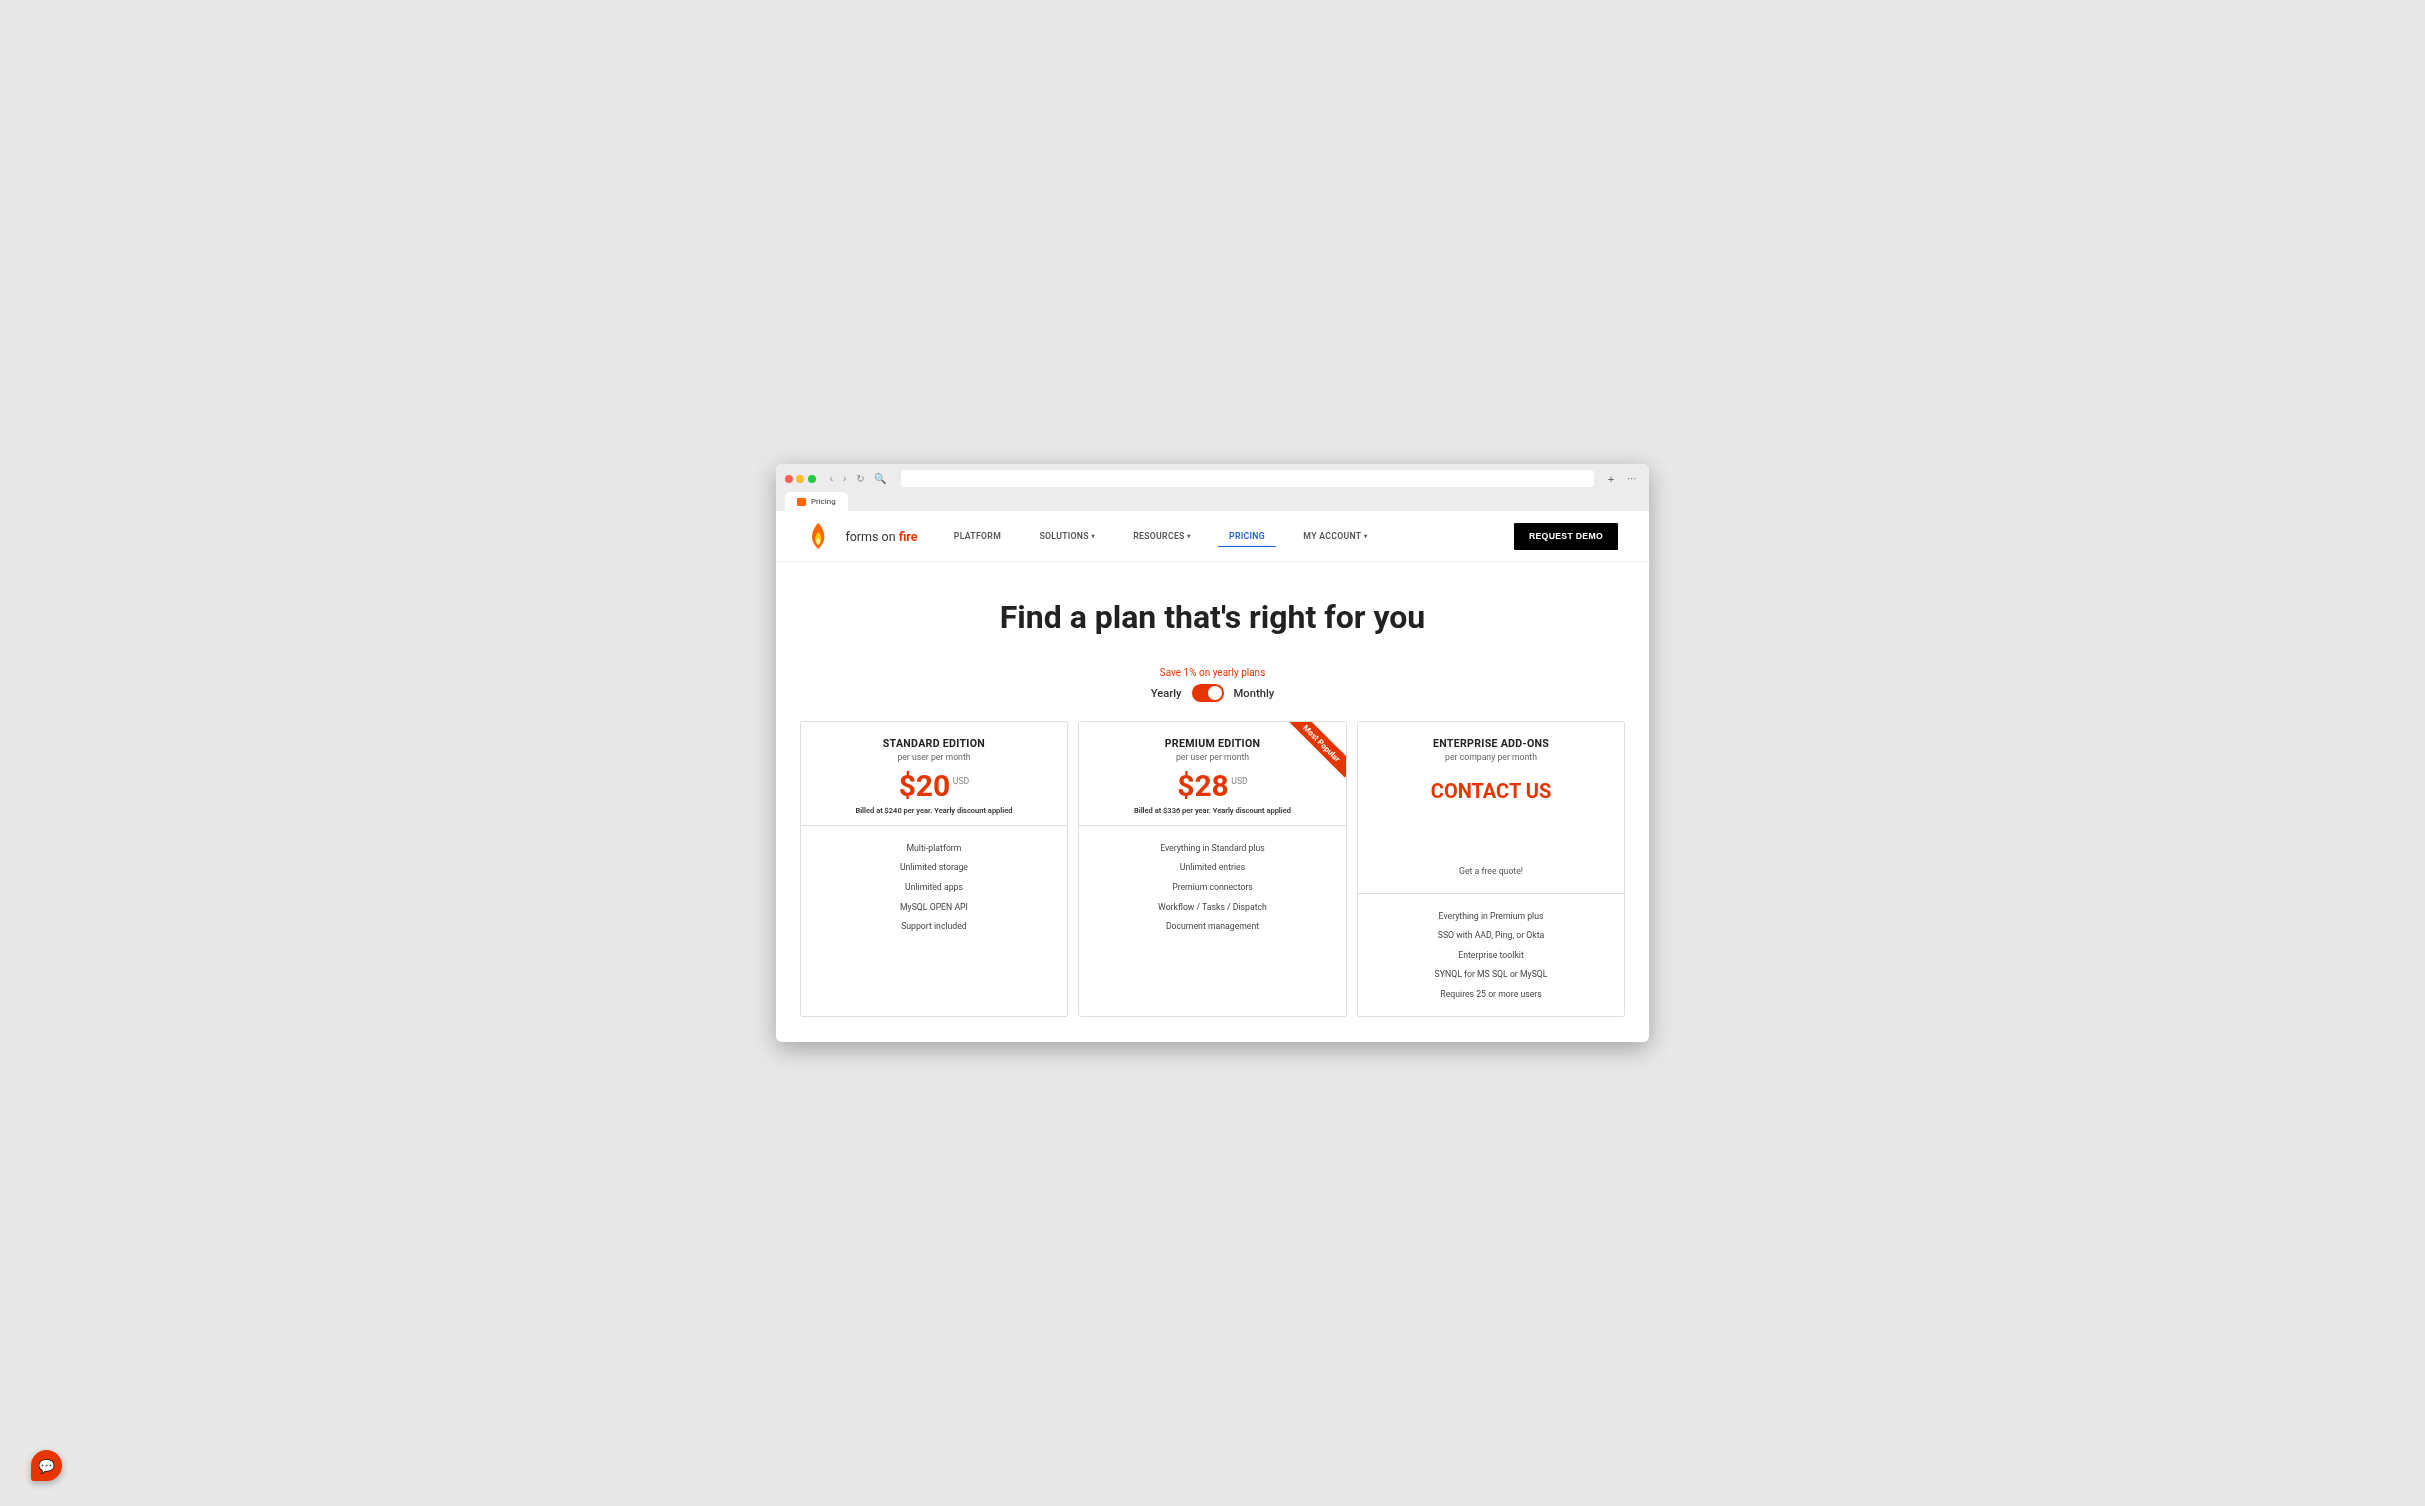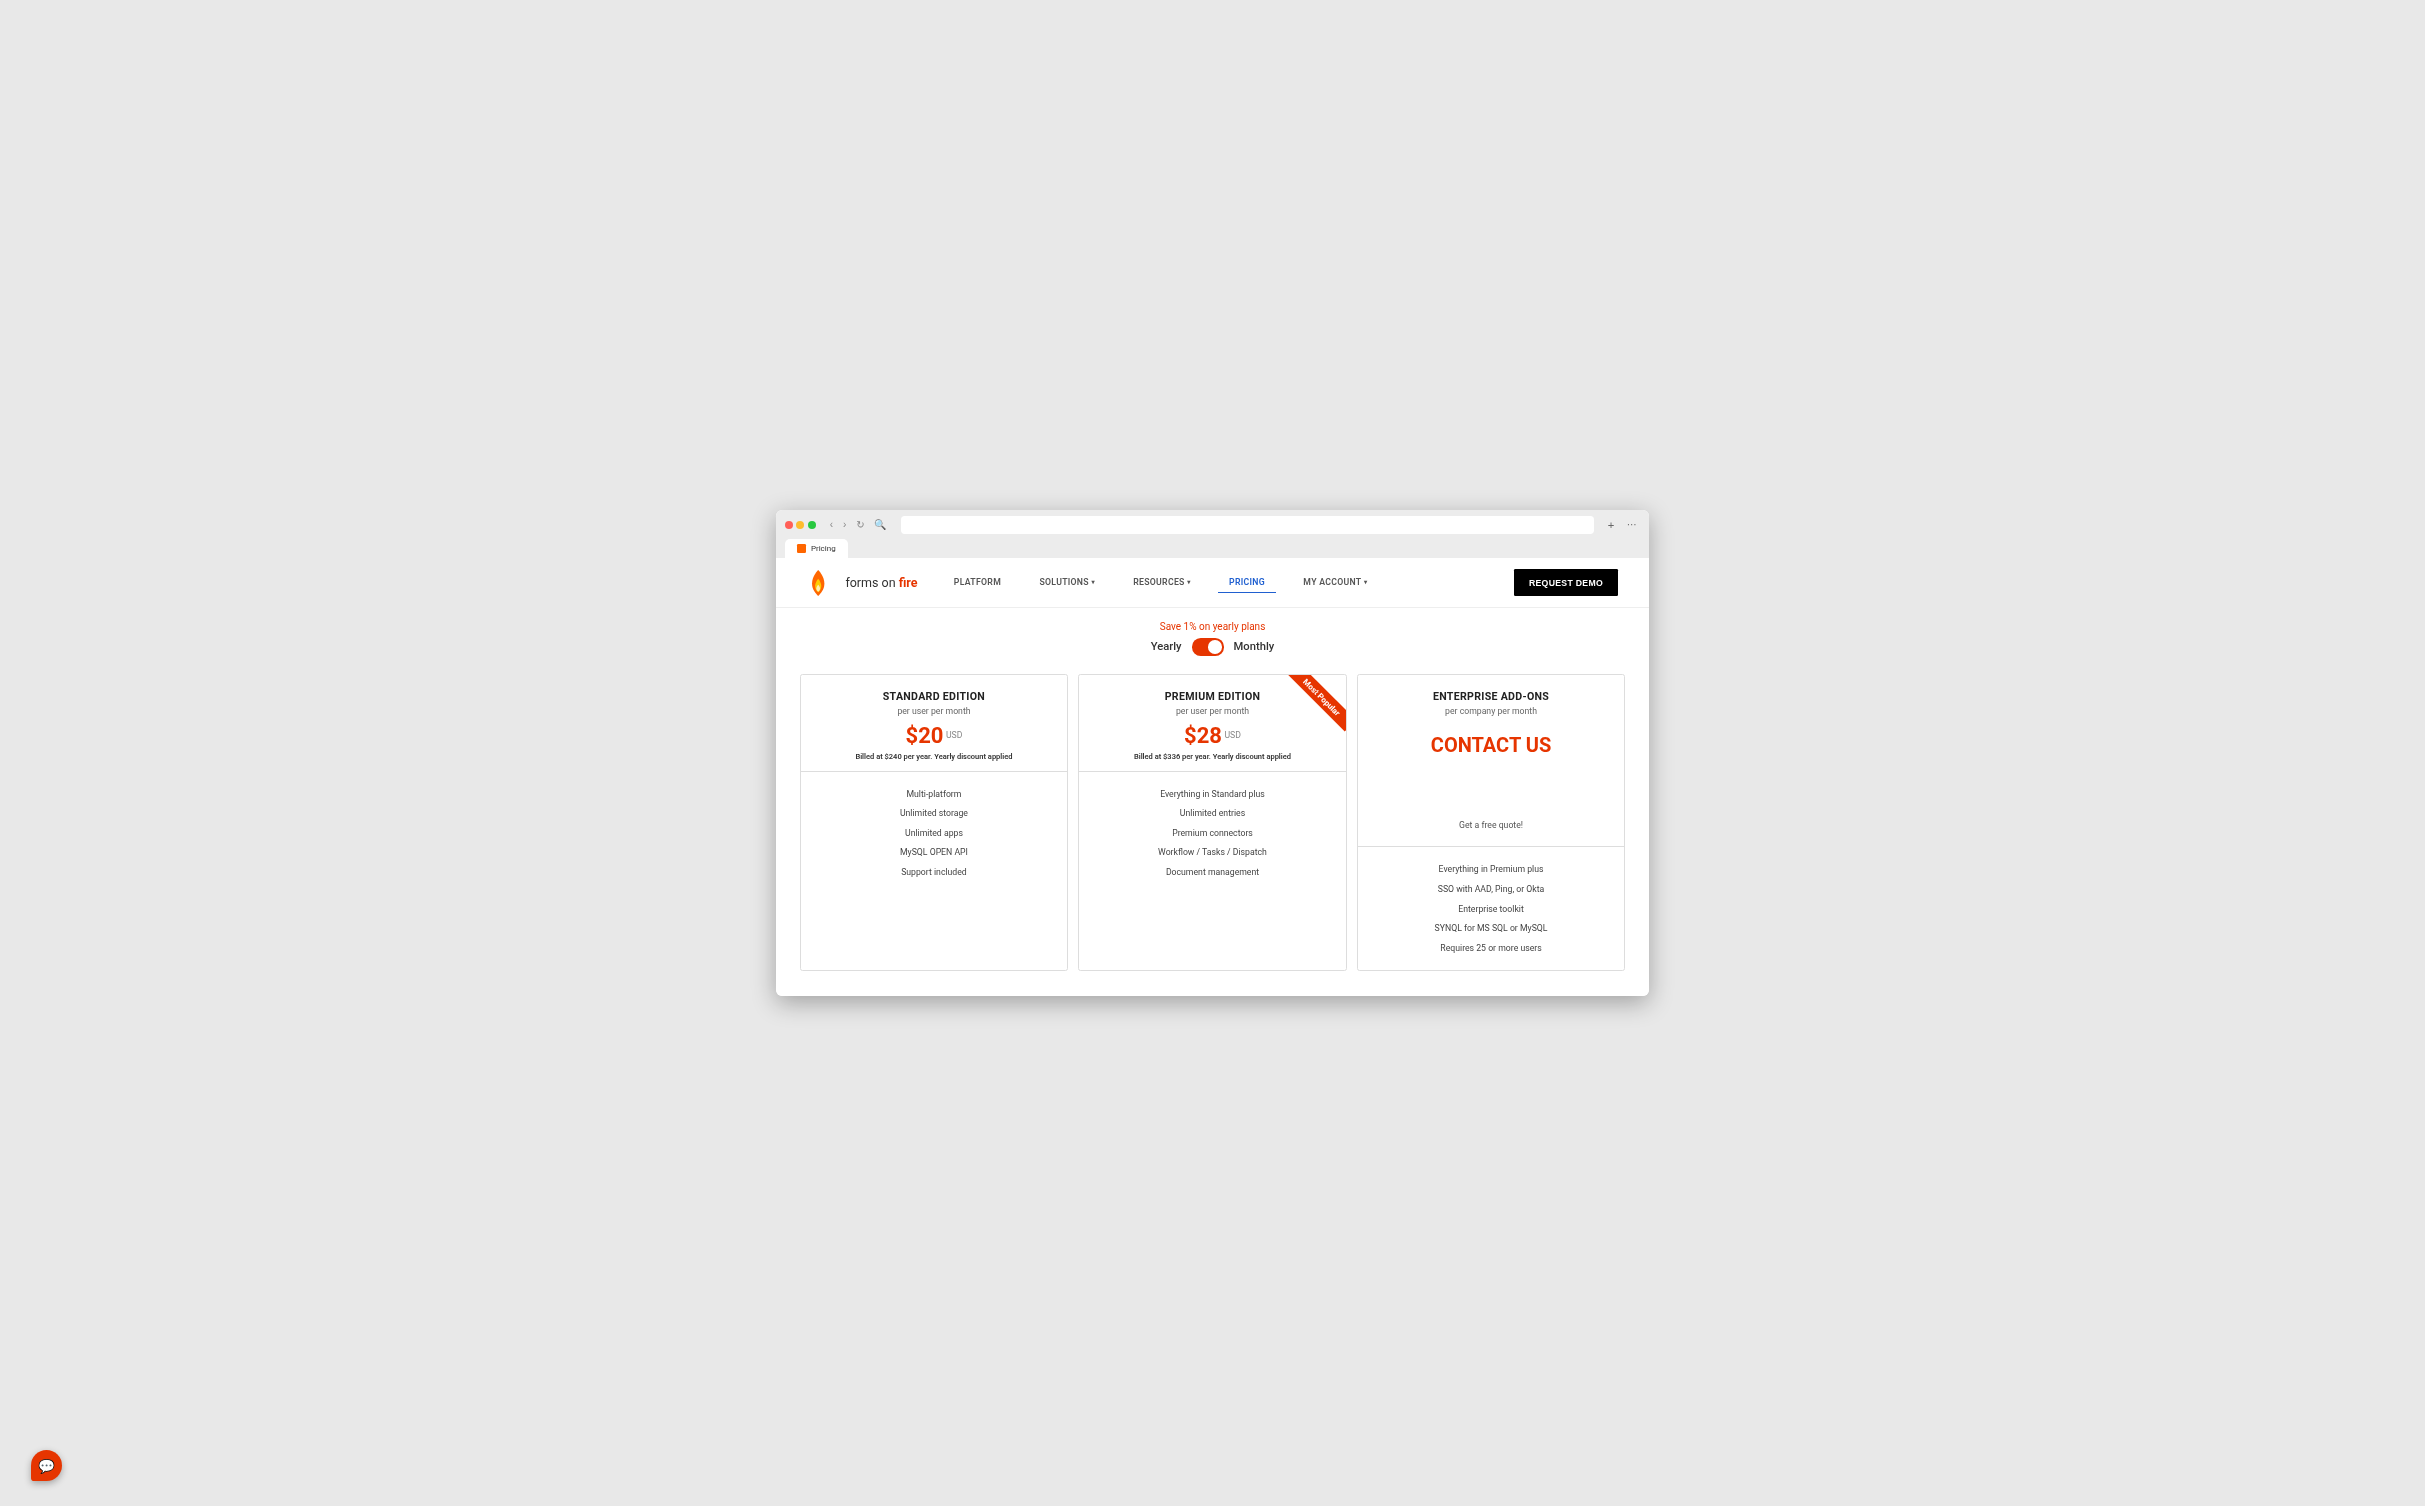"Find a plan that's right" div.hero { html: none -> <div> <h1>Find a plan that's right for you</h1> </div> }
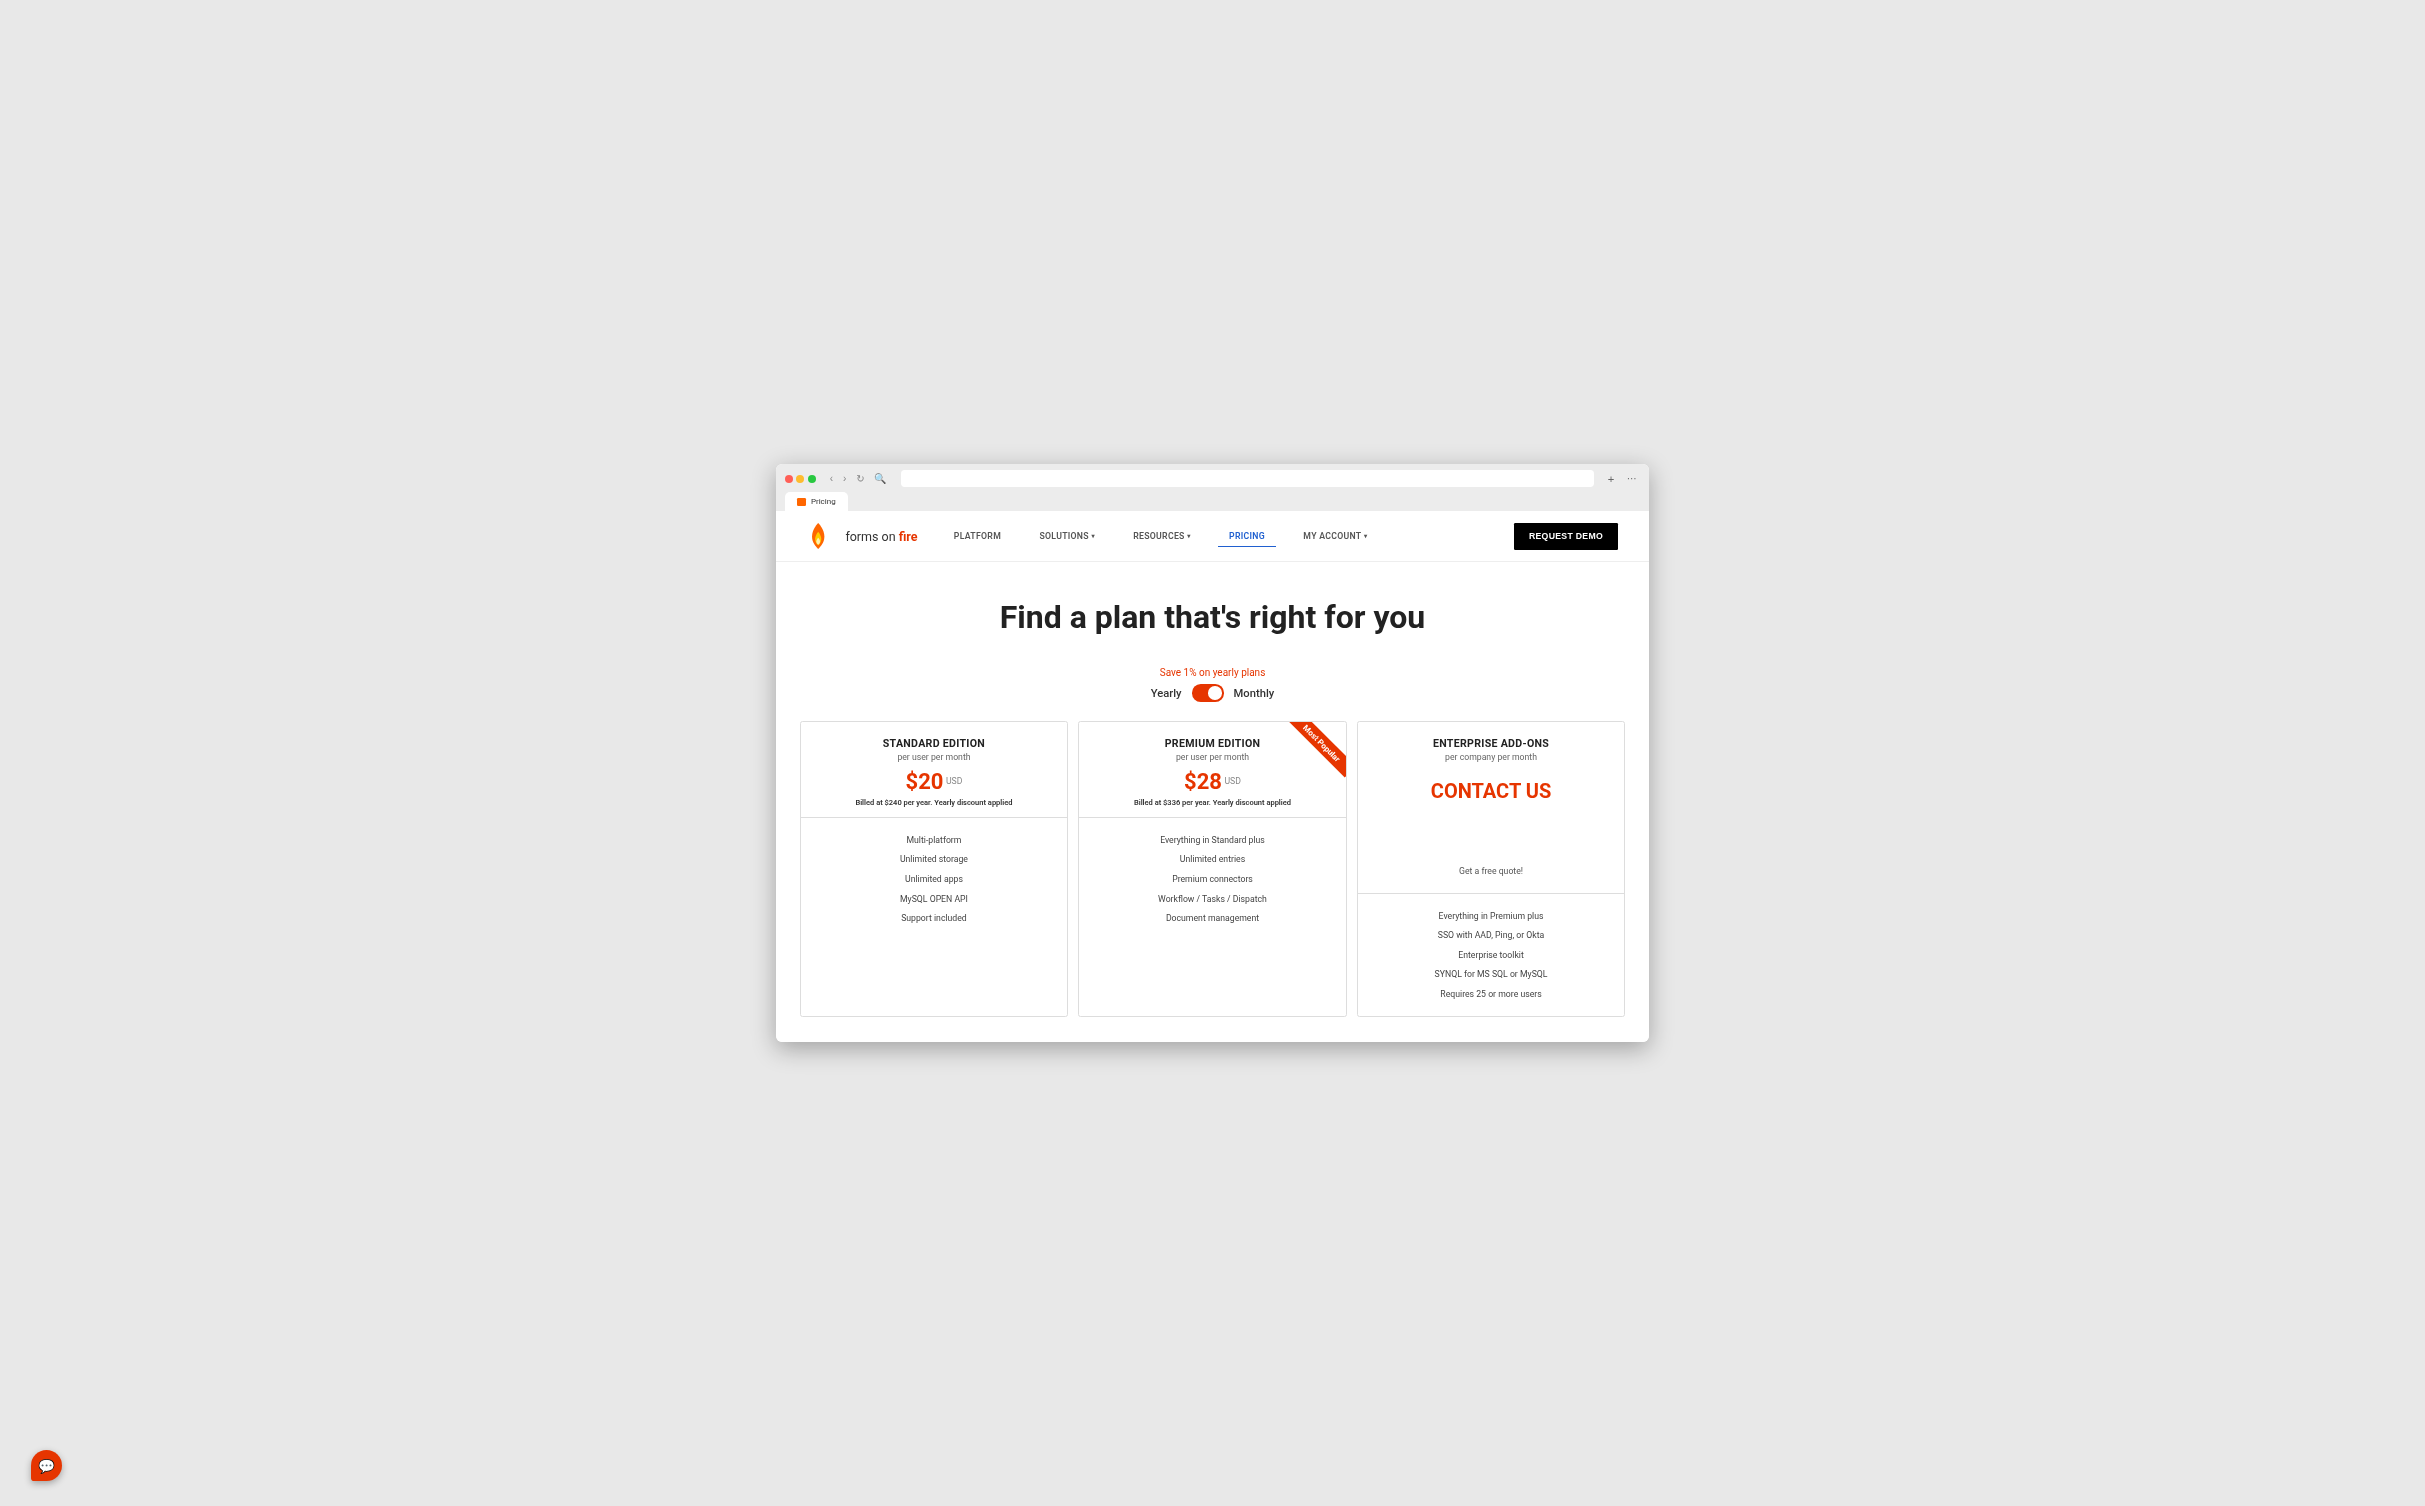"$20" .price-amount { font-size: 22px -> 30px }
